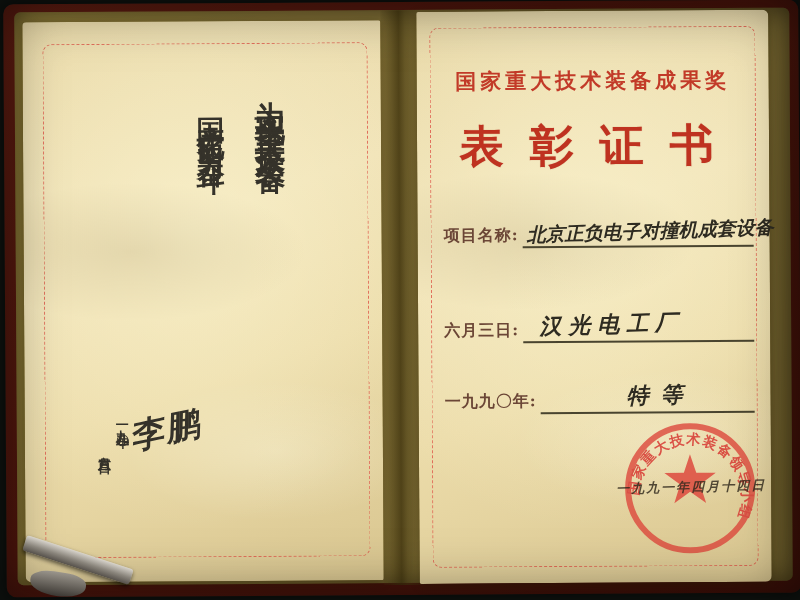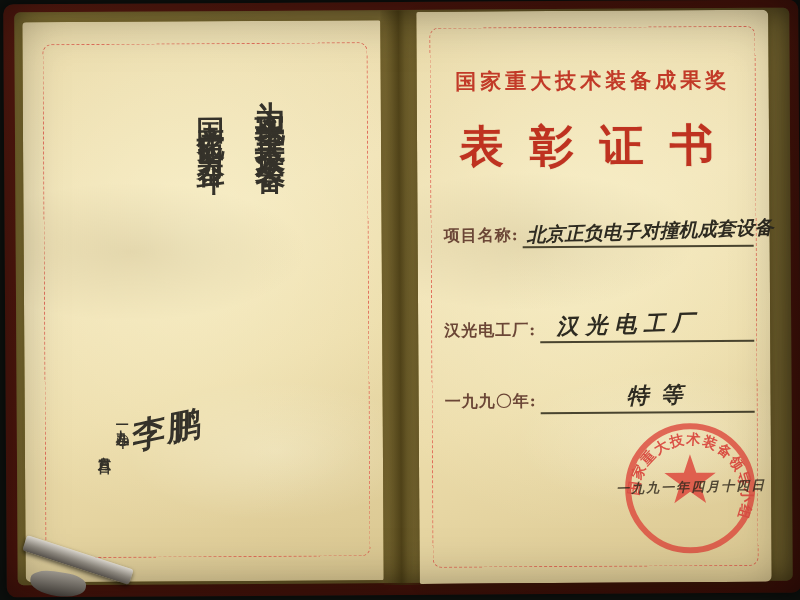"汉光电工厂:" span.flabel { text: 汉光电工厂 -> 六月三日 }
